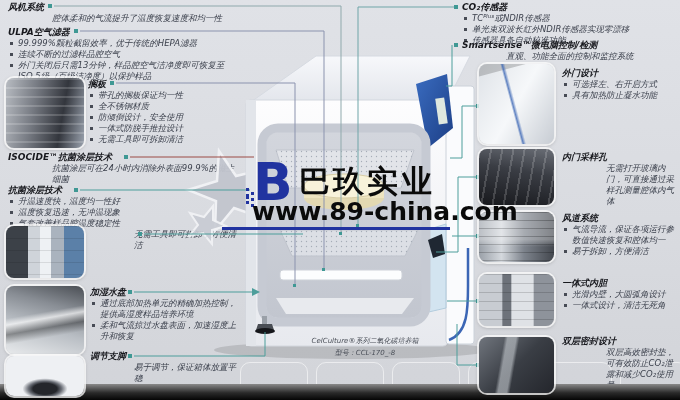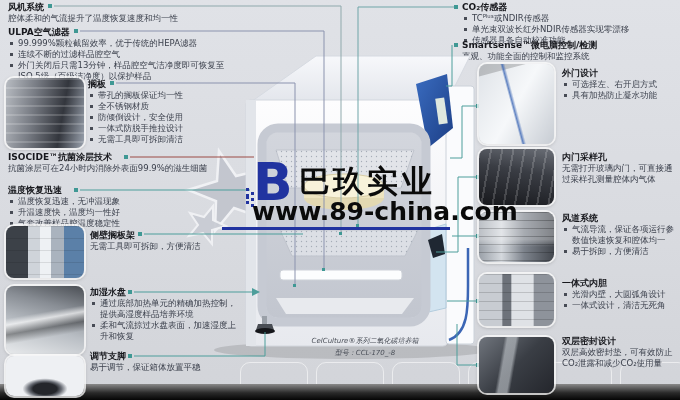"风机系统" .sec { font-style: none -> italic }
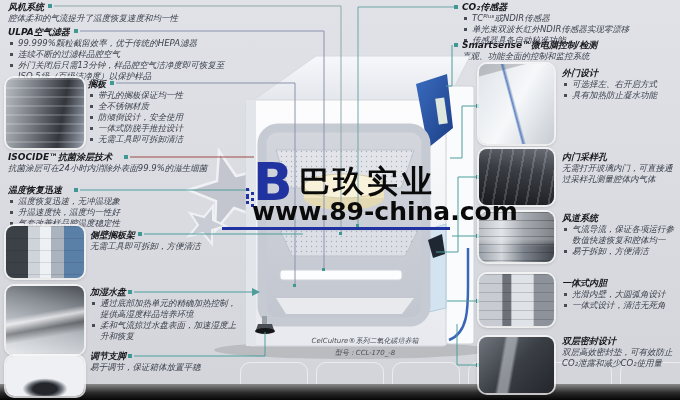"腔体柔和的气流提升了温度恢复速度和均一性" .t { margin-left: none -> 44px }
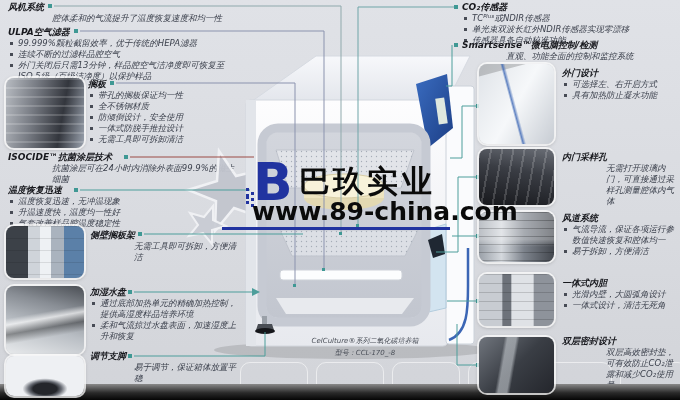"温度恢复迅速" div.h { text: 温度恢复迅速 -> 抗菌涂层技术 }
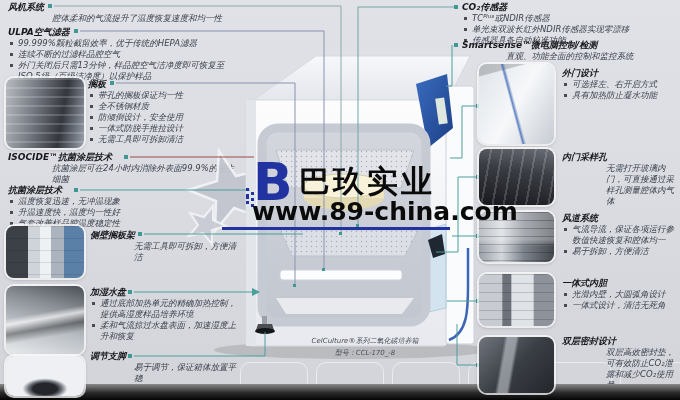"温度恢复迅速，无冲温现象" div.b { order: before "升温速度快，温度均一性好" -> after "升温速度快，温度均一性好" }
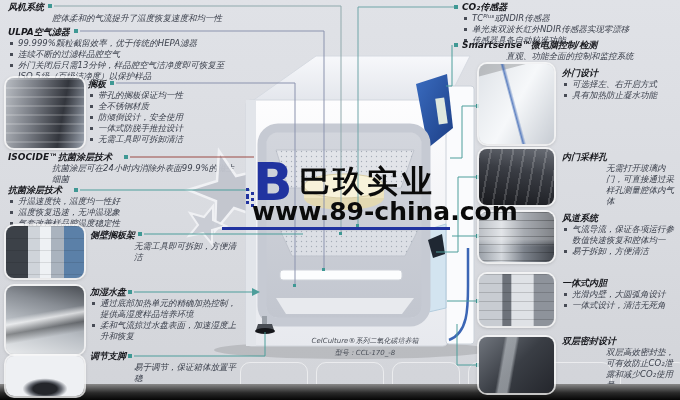"侧壁搁板架" div.h { html: <div>侧壁搁板架</div> -> none }
